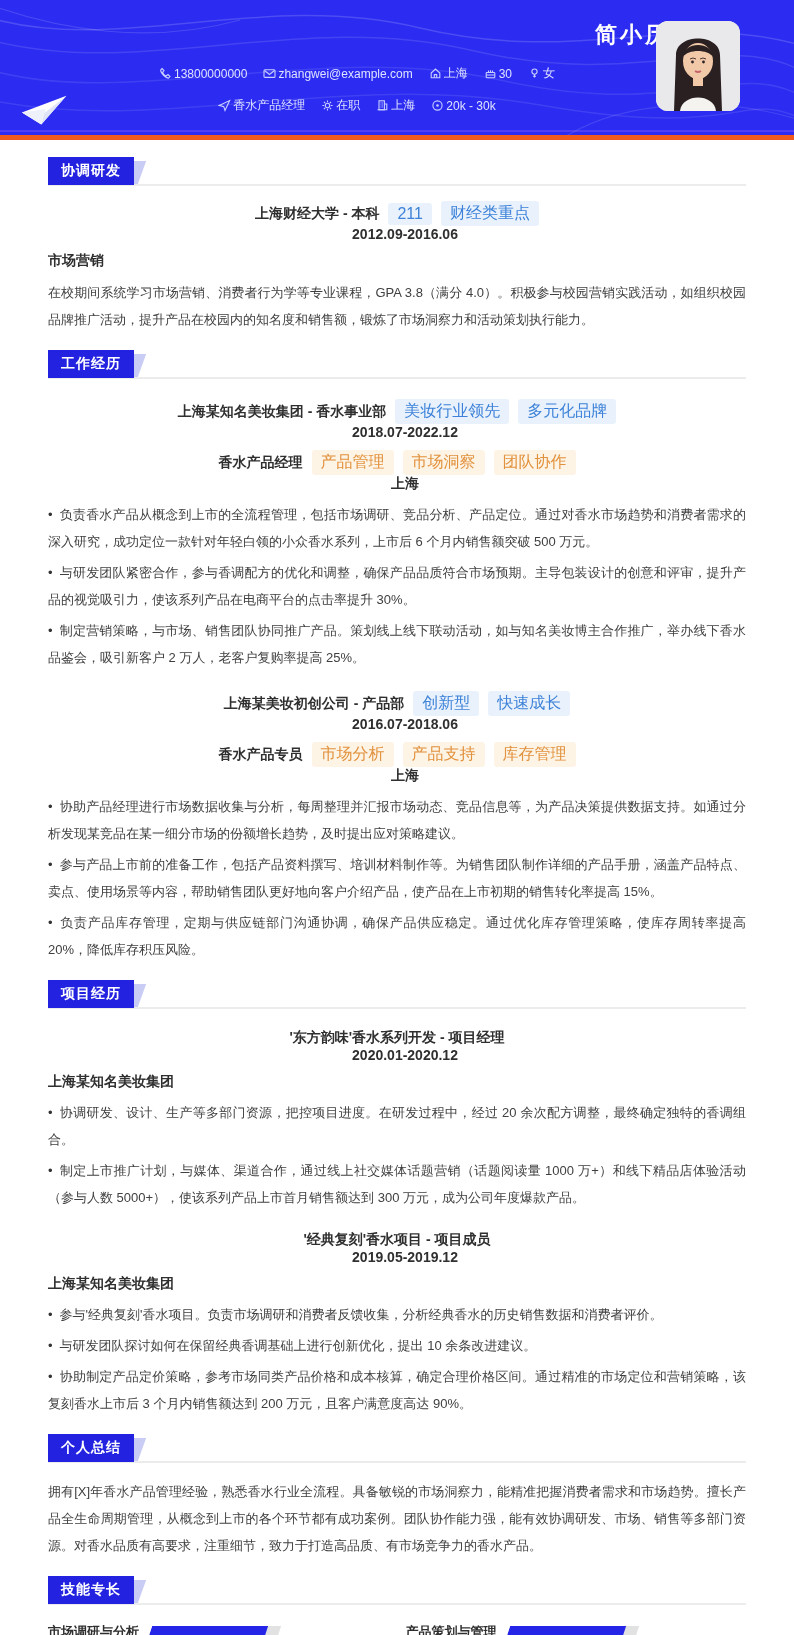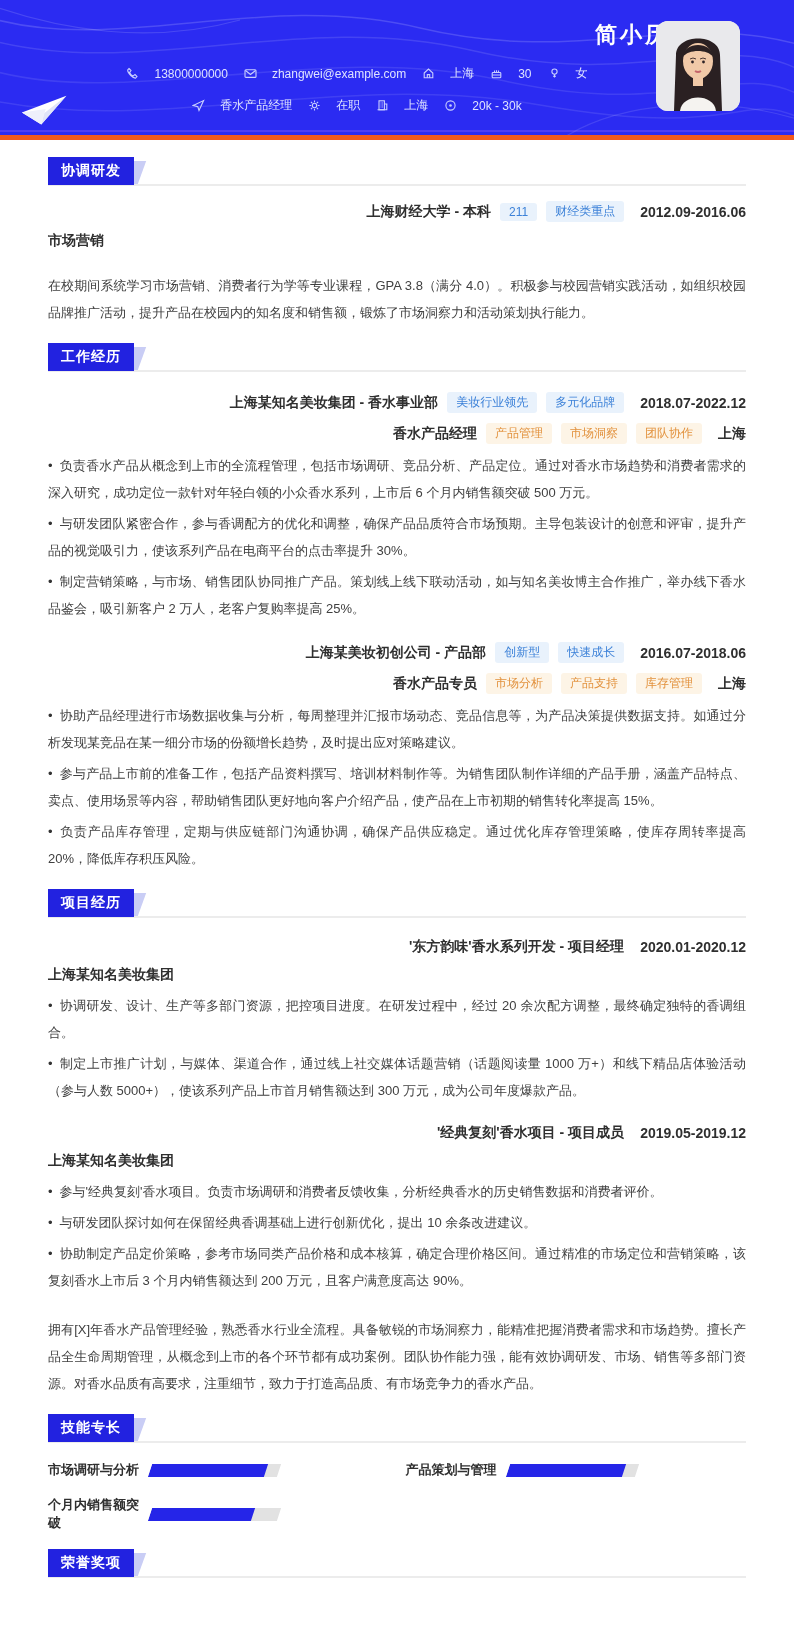"13800000000" .contact-item { gap: 15px -> 2px }
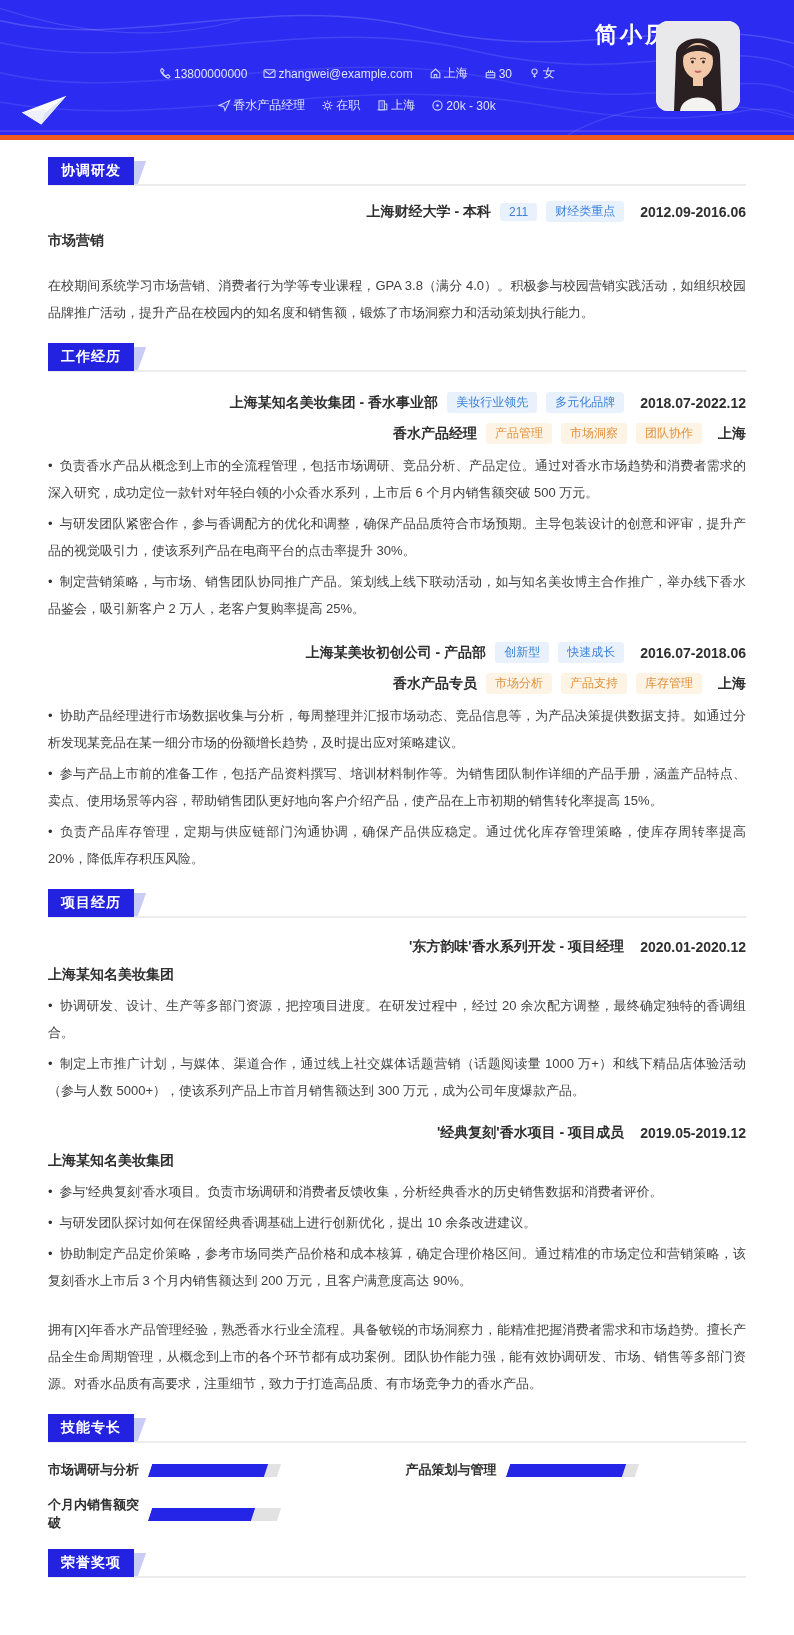"上海财经大学 - 本科" .row { flex-direction: none -> column }
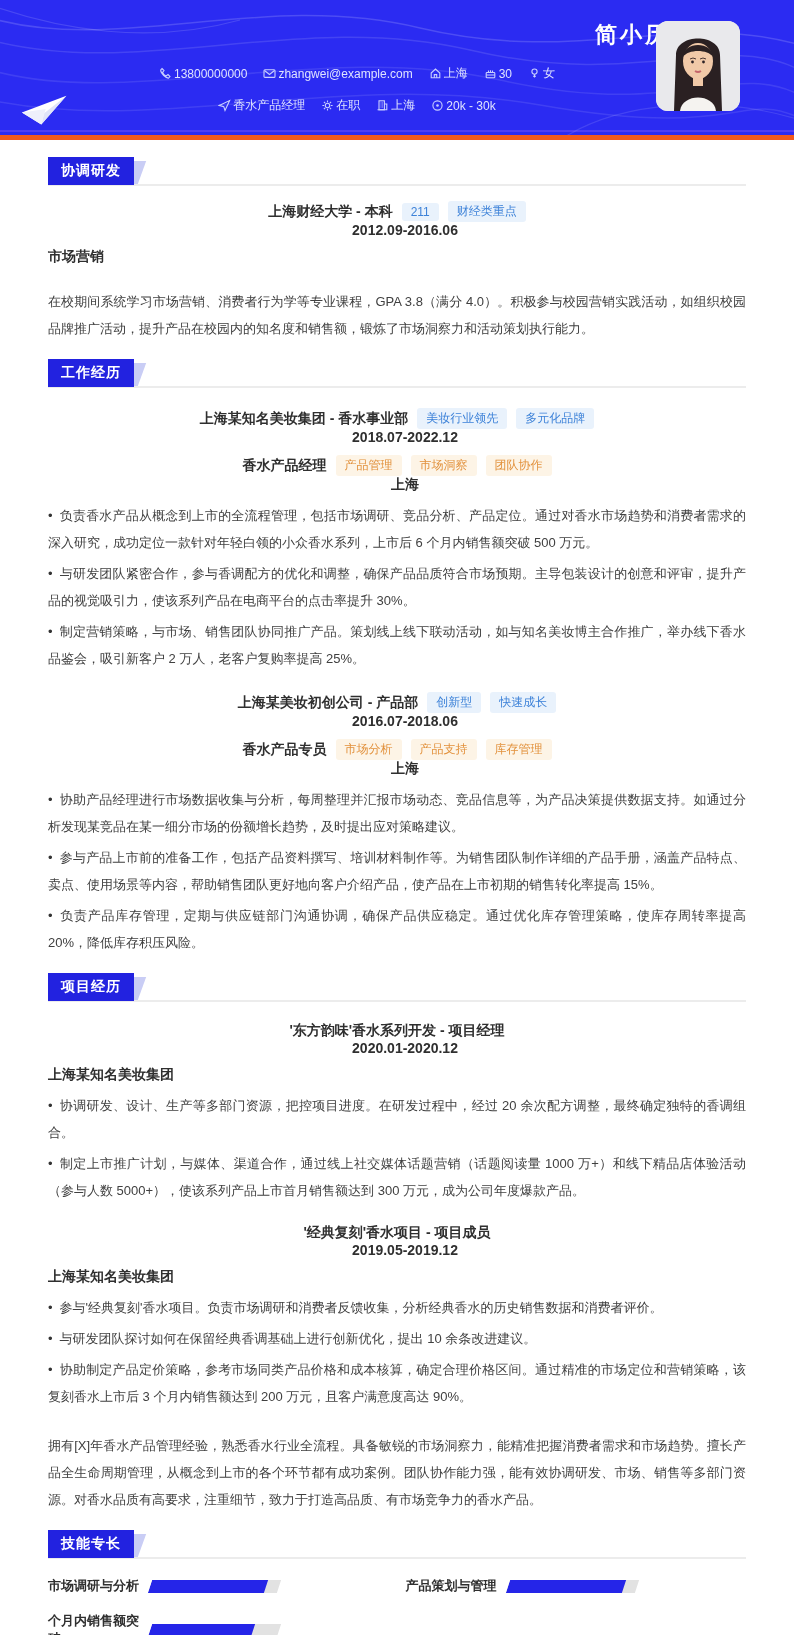"211" .tag { font-size: 12px -> 16px }
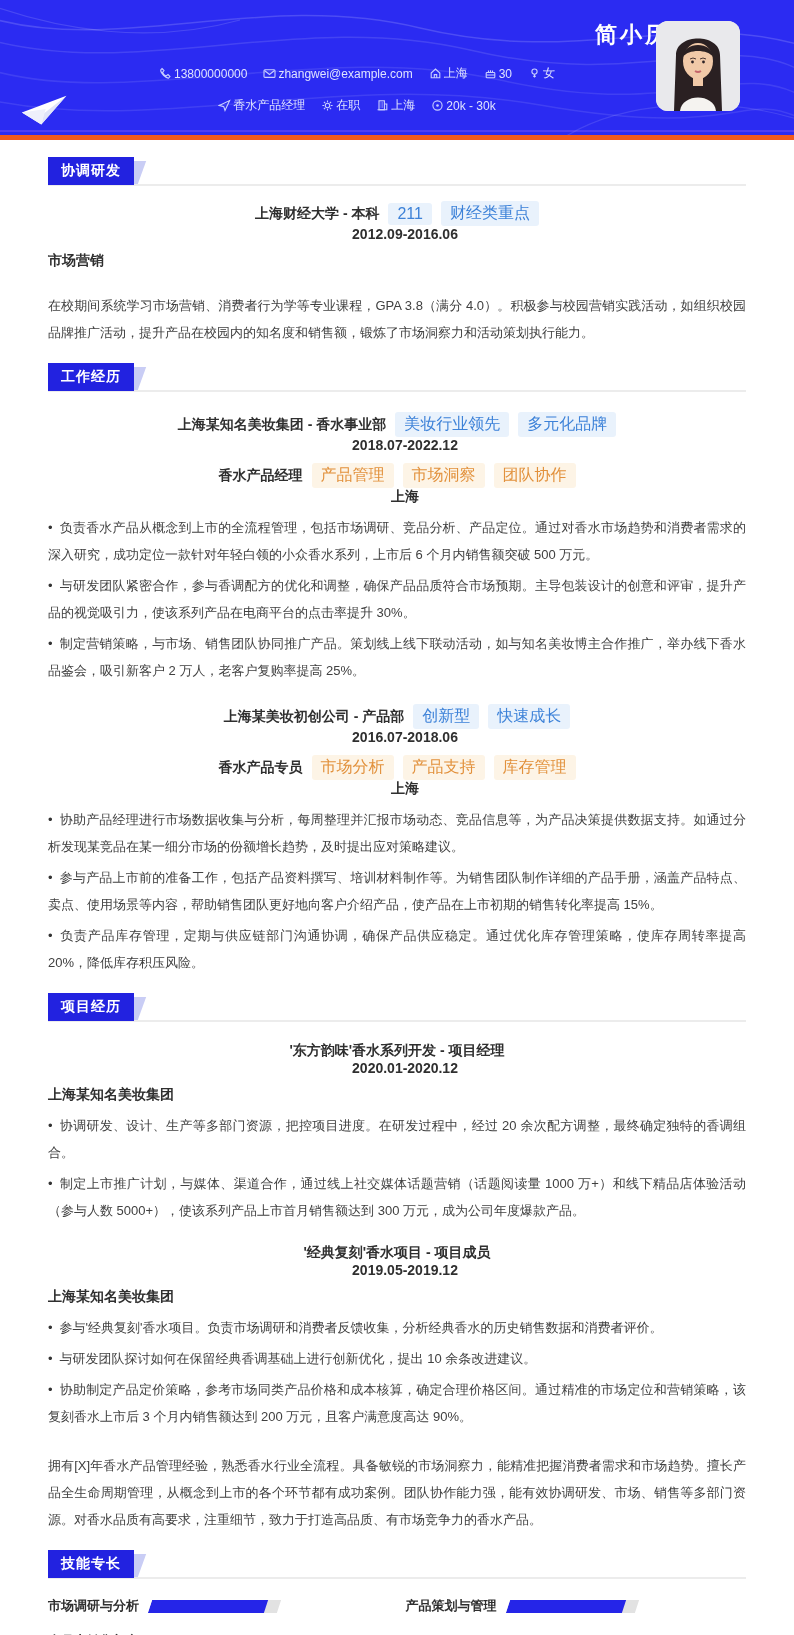"在校期间系统学习市场营销、消费者行为学等专业课程，GPA 3.8（满分" .para { margin-top: 22px -> 9px }
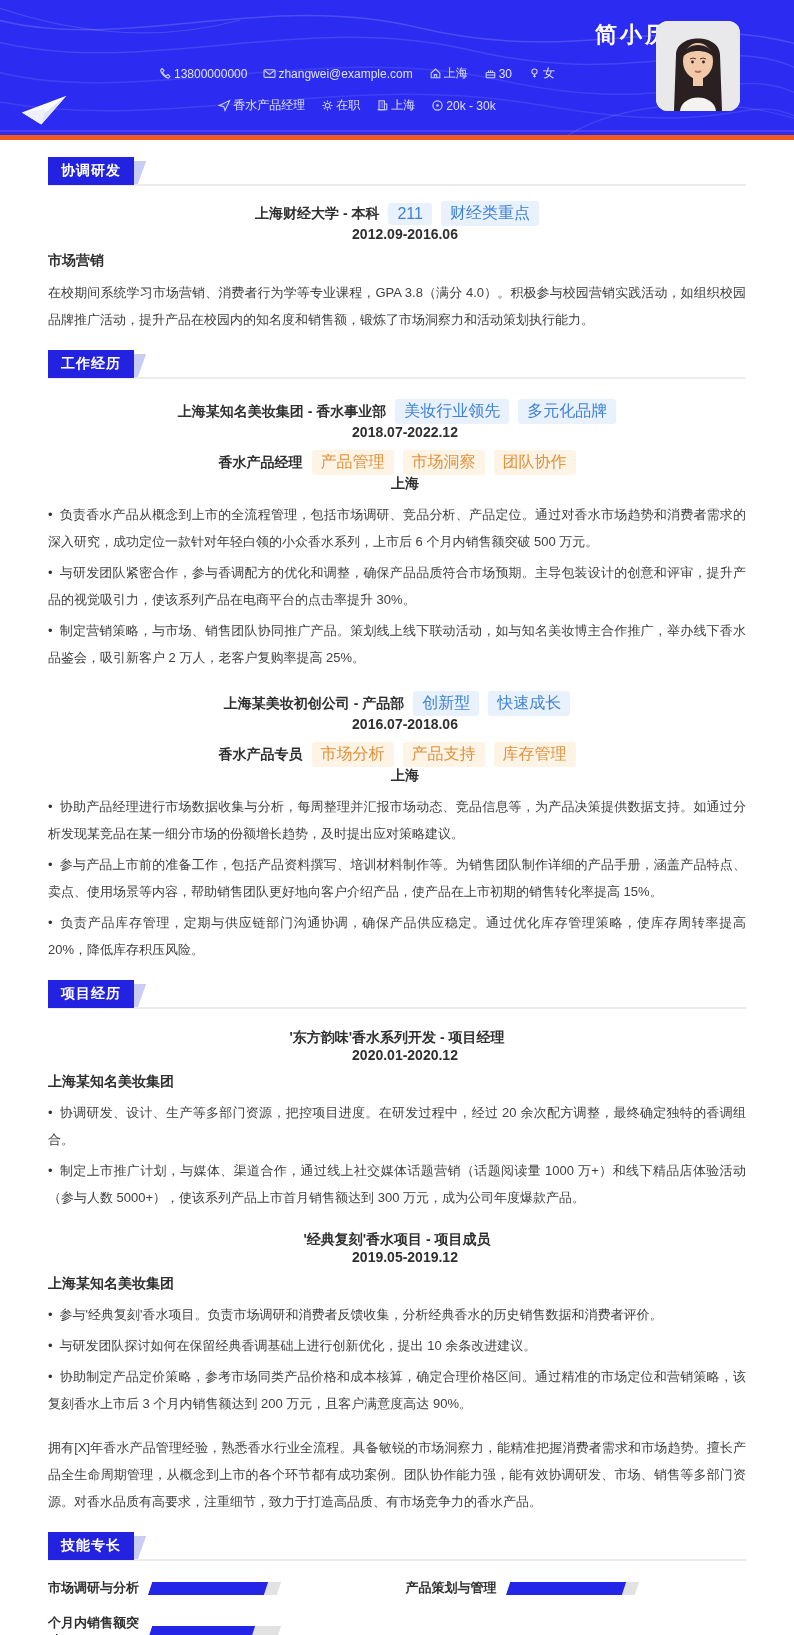"个人总结" div.sec-head { html: none -> <div> <span><span></span> <span>个人总结</span> </span> </div> }
